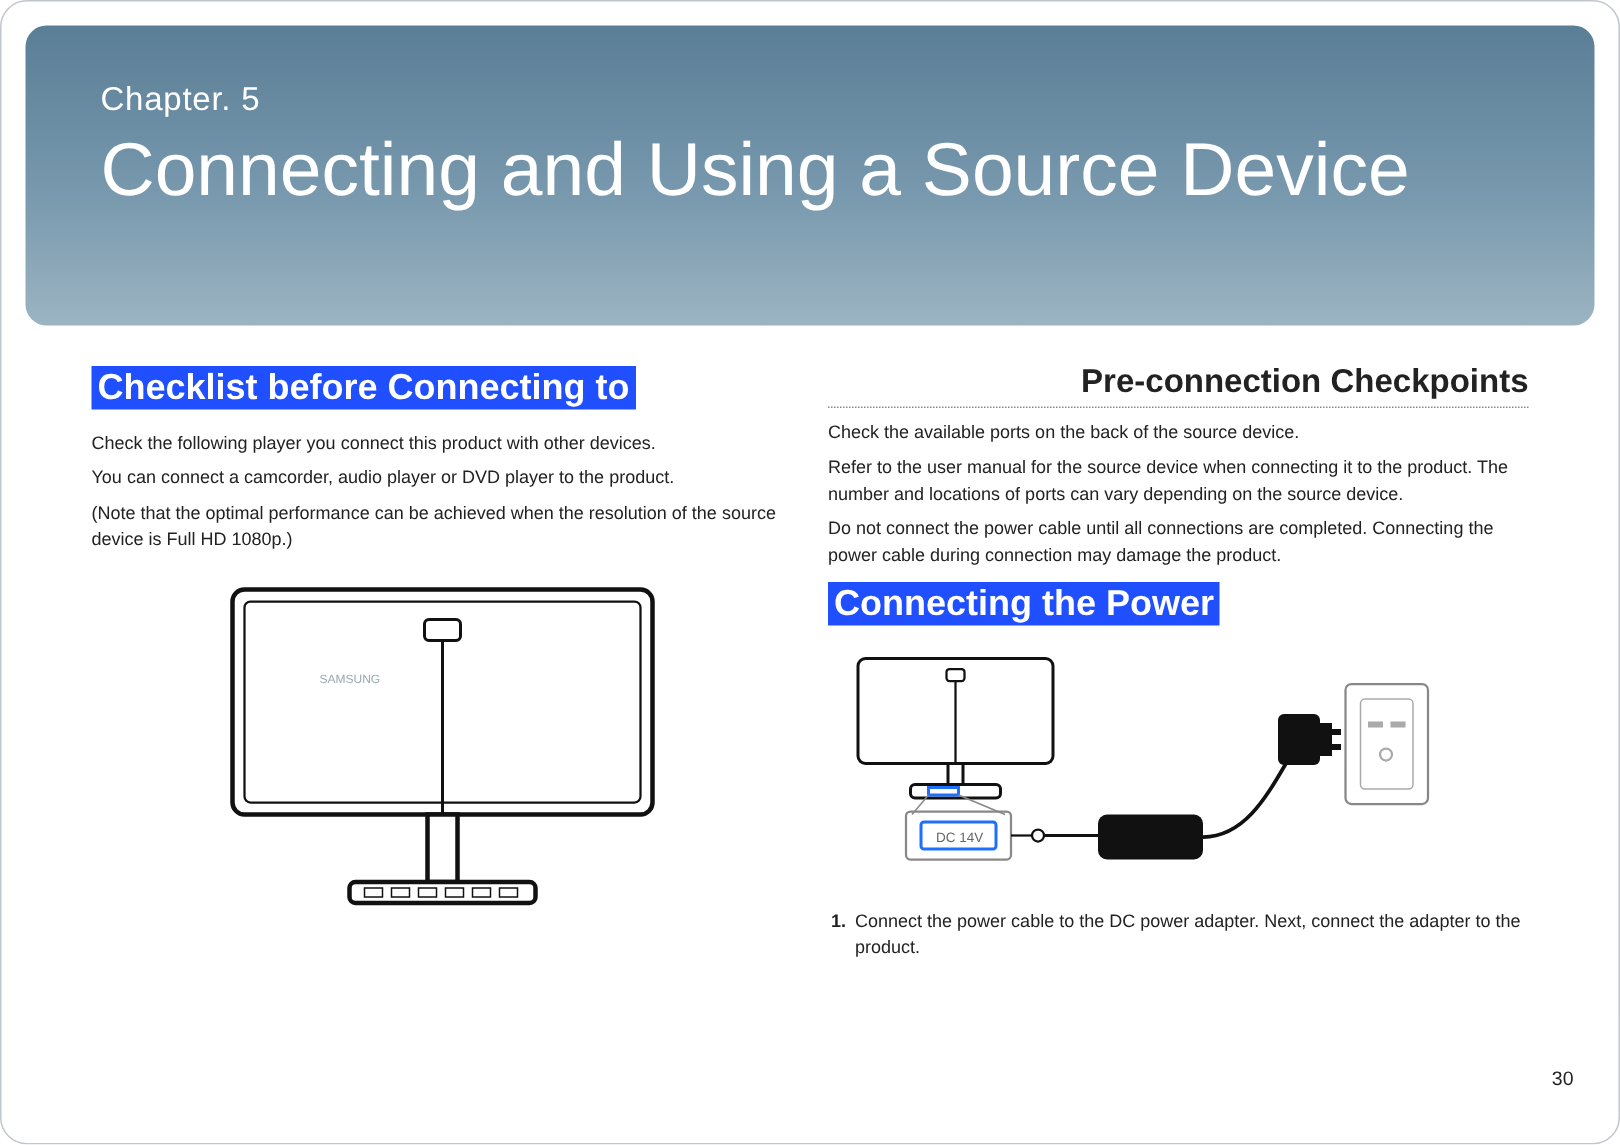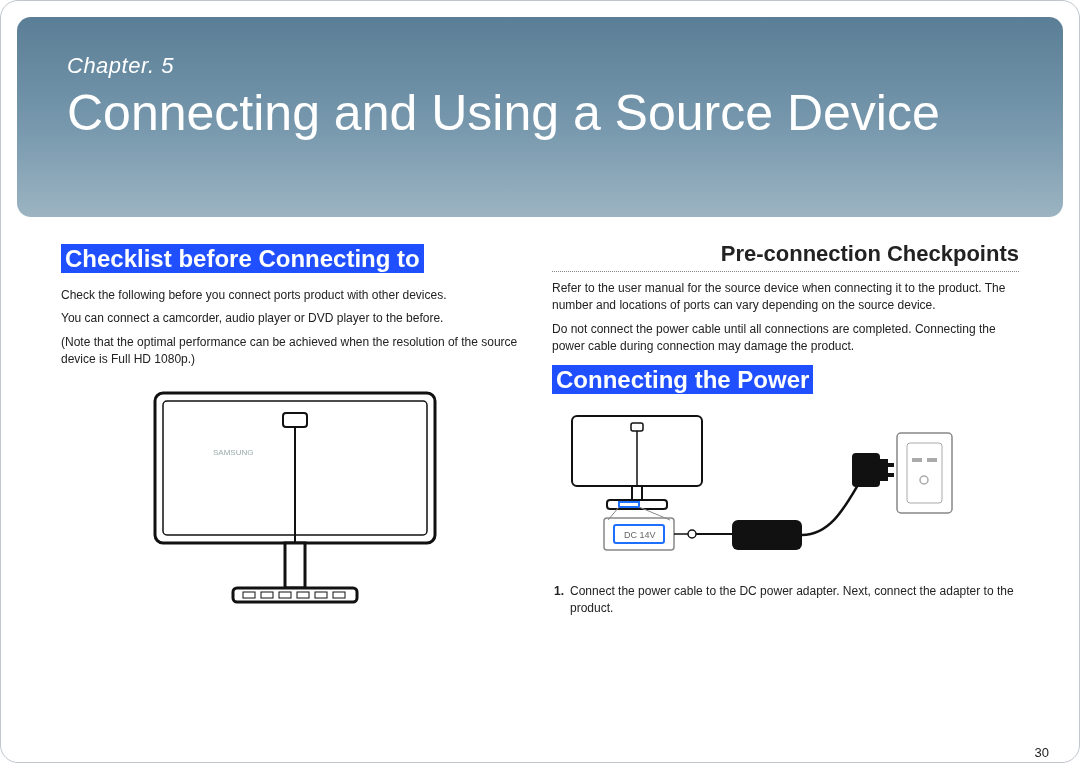"Chapter. 5" .hero .chapter { font-style: italic -> none }
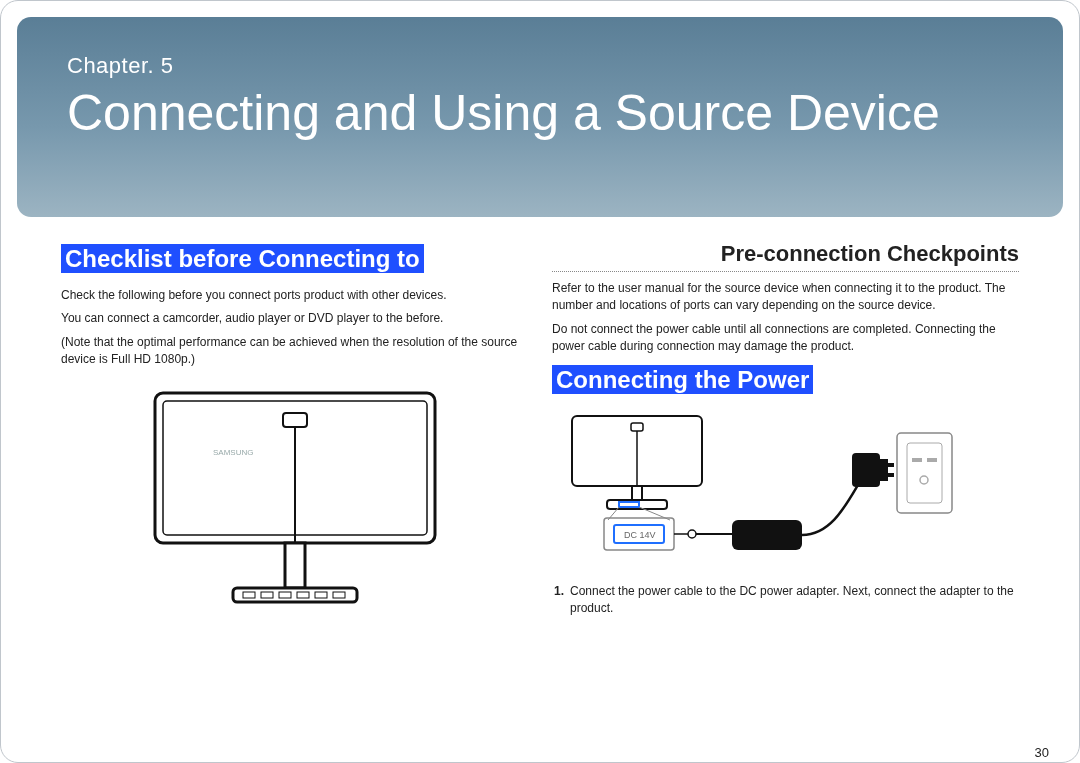"Check the following before you" p.body-text { text: before you connect ports -> player you connect this }
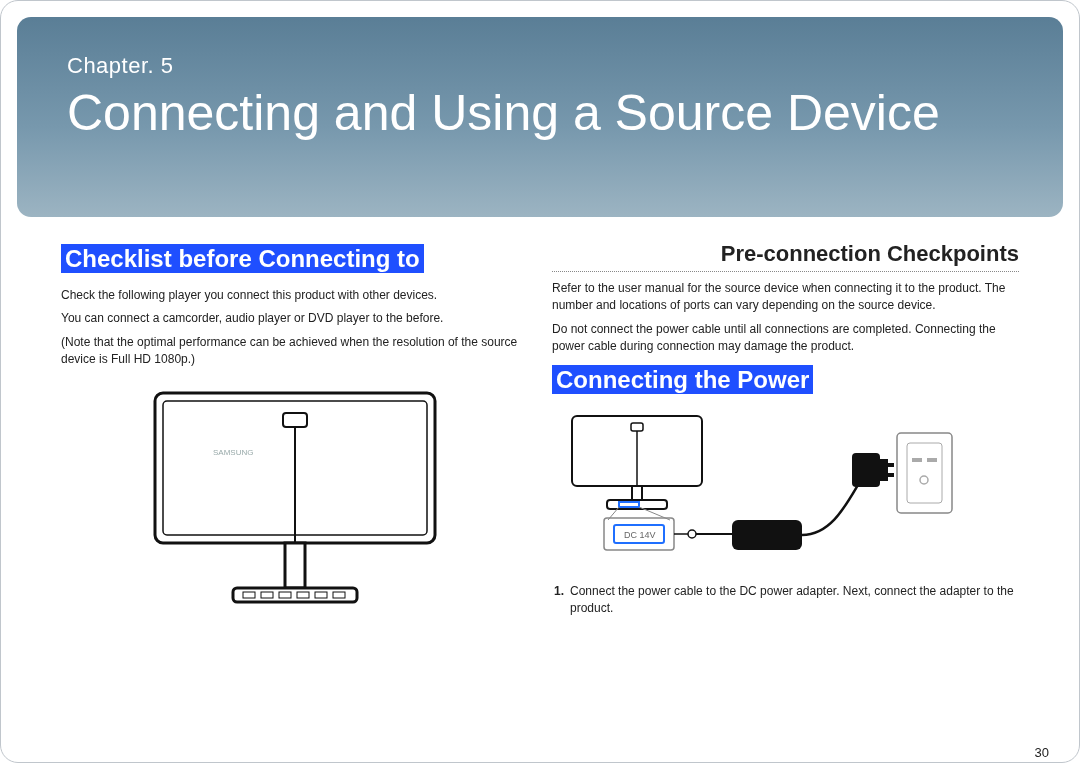"Check the available ports on" p.body-text { html: none -> <p>Check the available ports on the back of the source device.</p> }
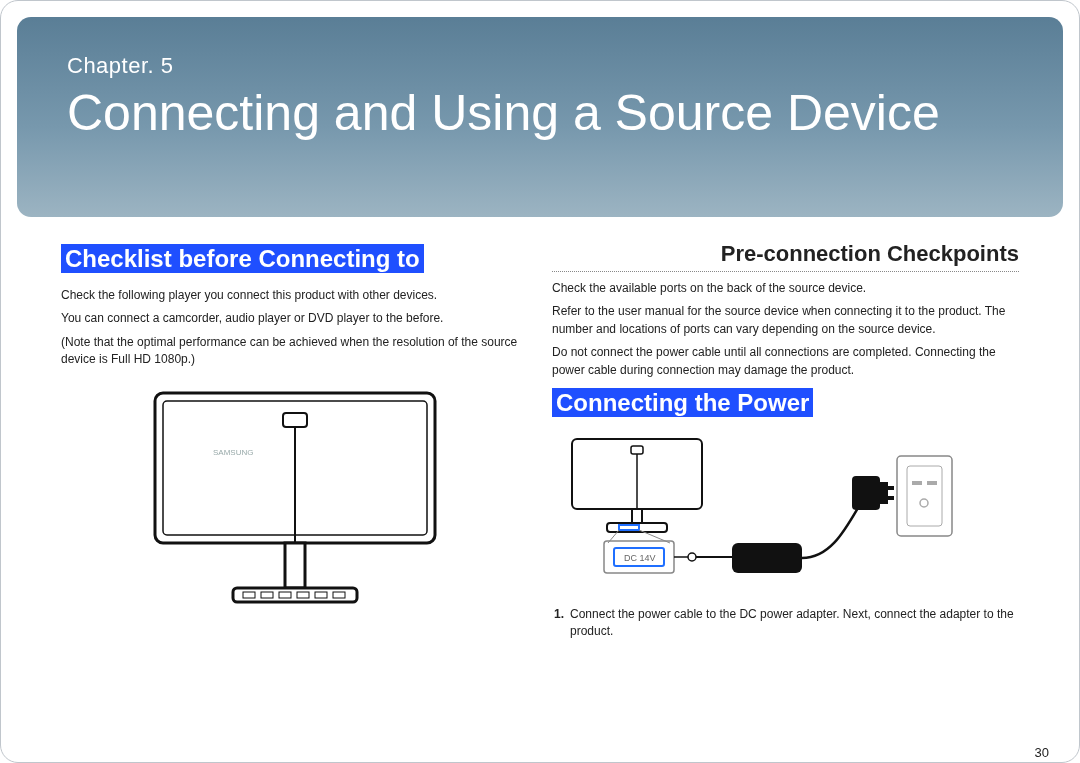"You can connect a camcorder," p.body-text { text: before -> product }
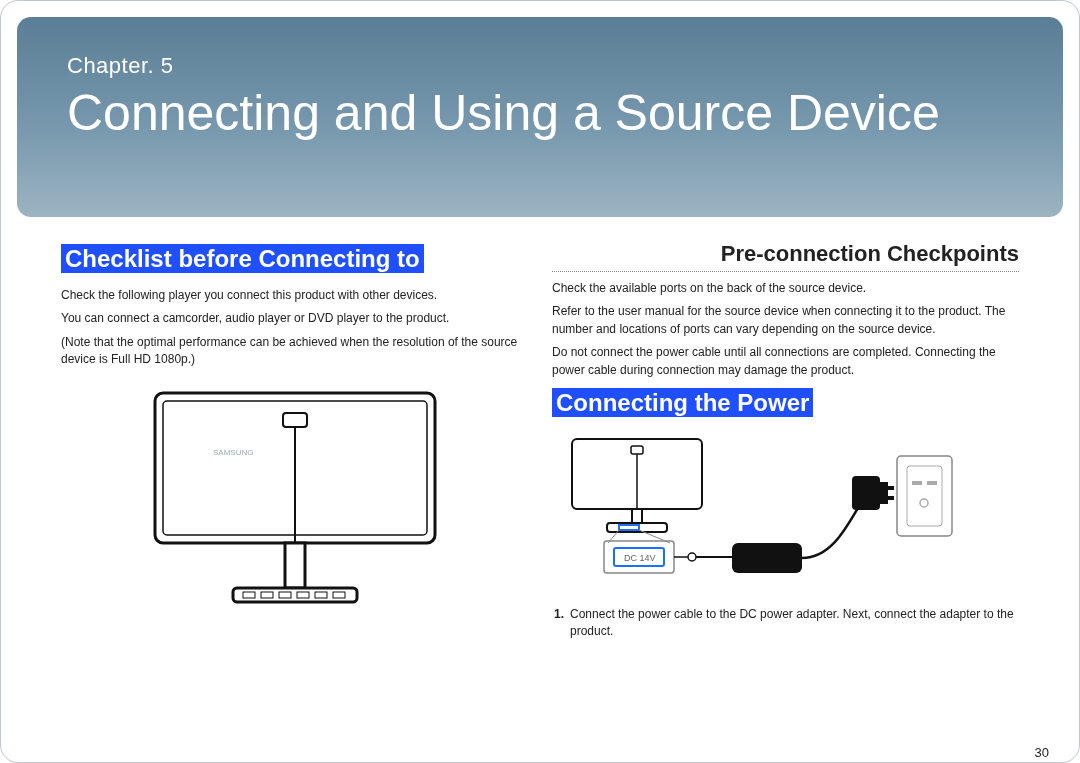"30" .pagenum { bottom: 2px -> 36px }
